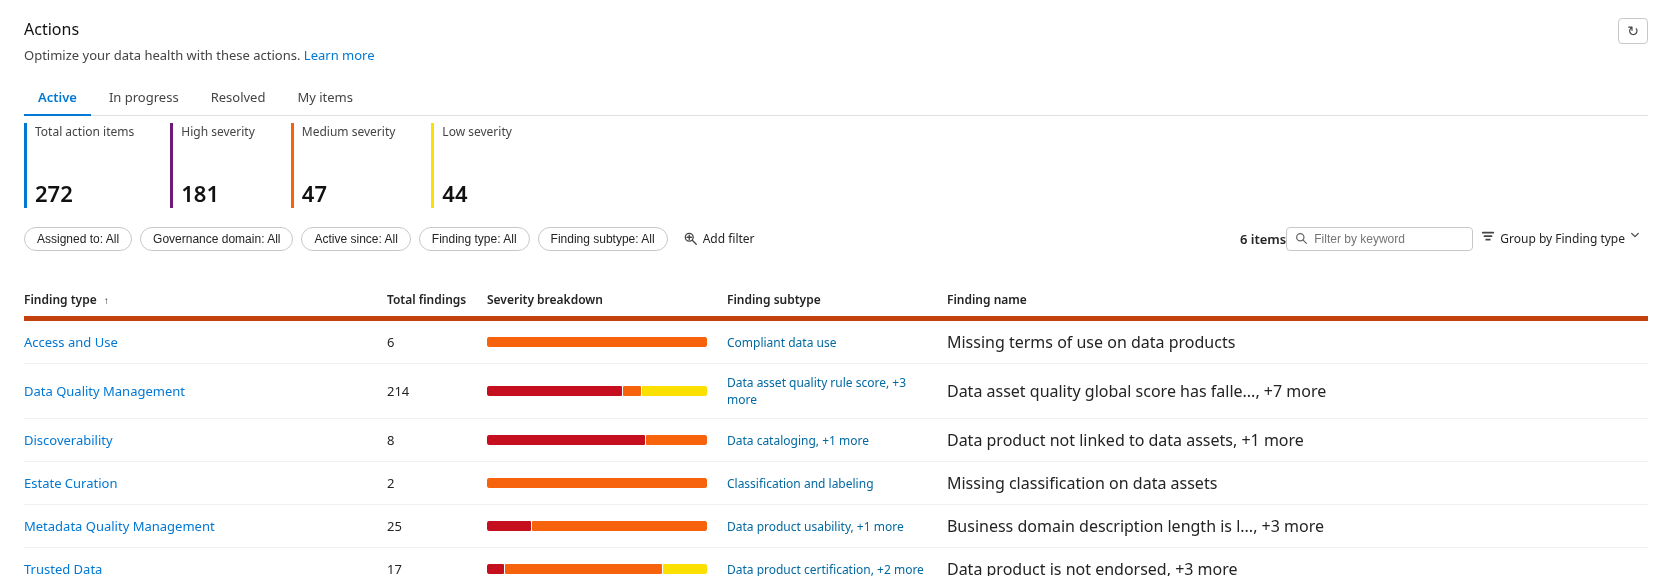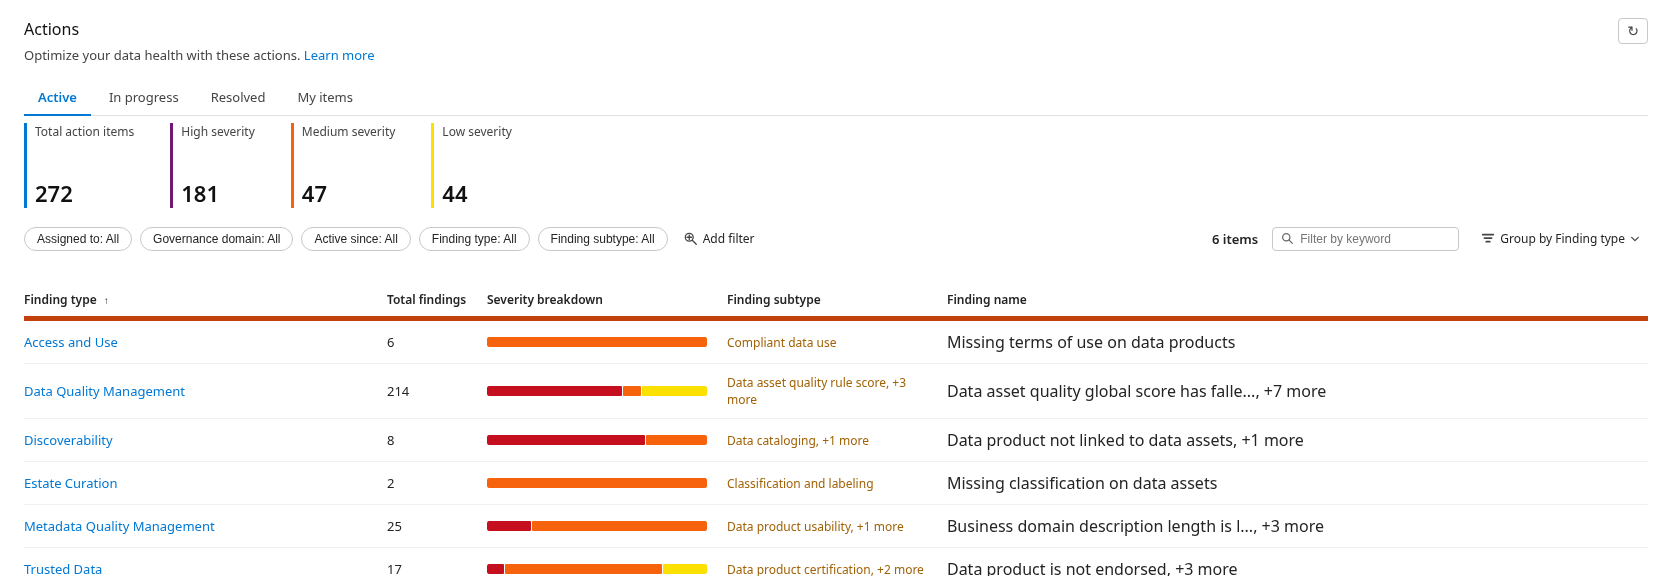"6 items" .toolbar-right { gap: 14px -> 0 }
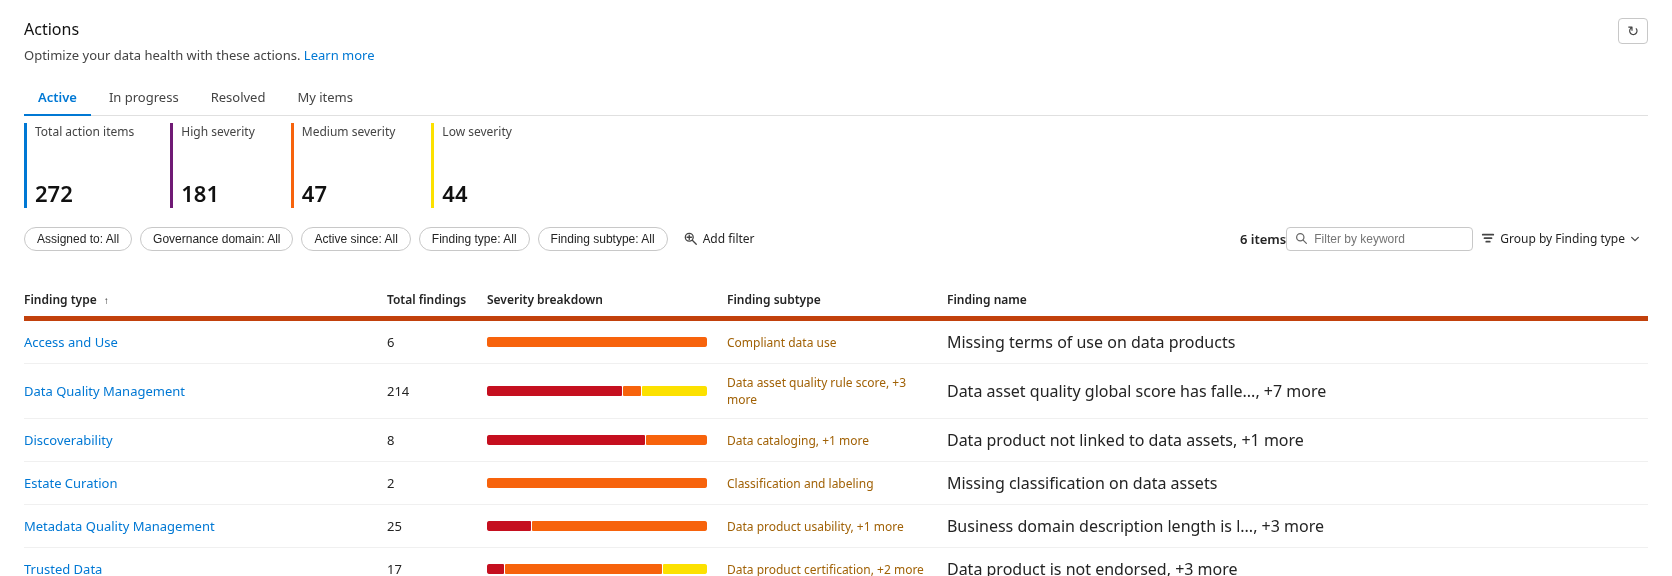"Group by Finding type" .group-by { align-items: center -> none }
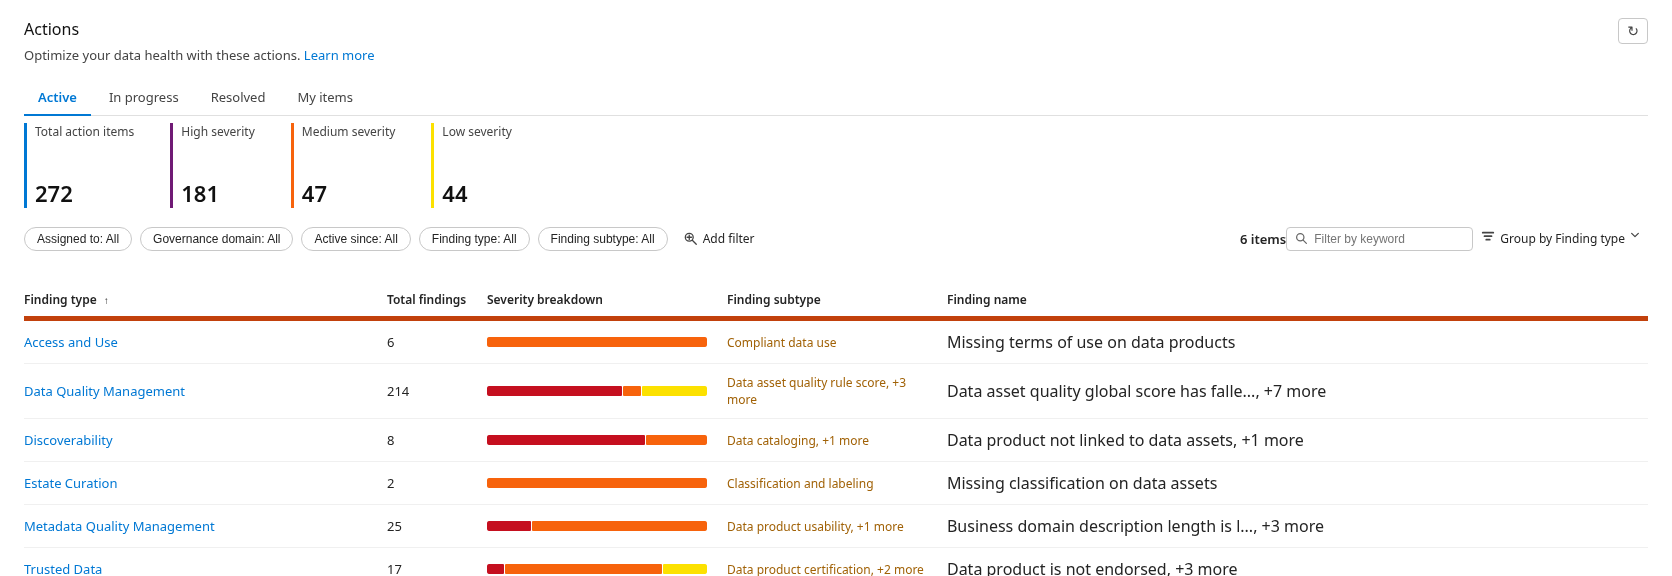"Compliant data use" .subtype-text { color: #a16207 -> #0369a1 }
